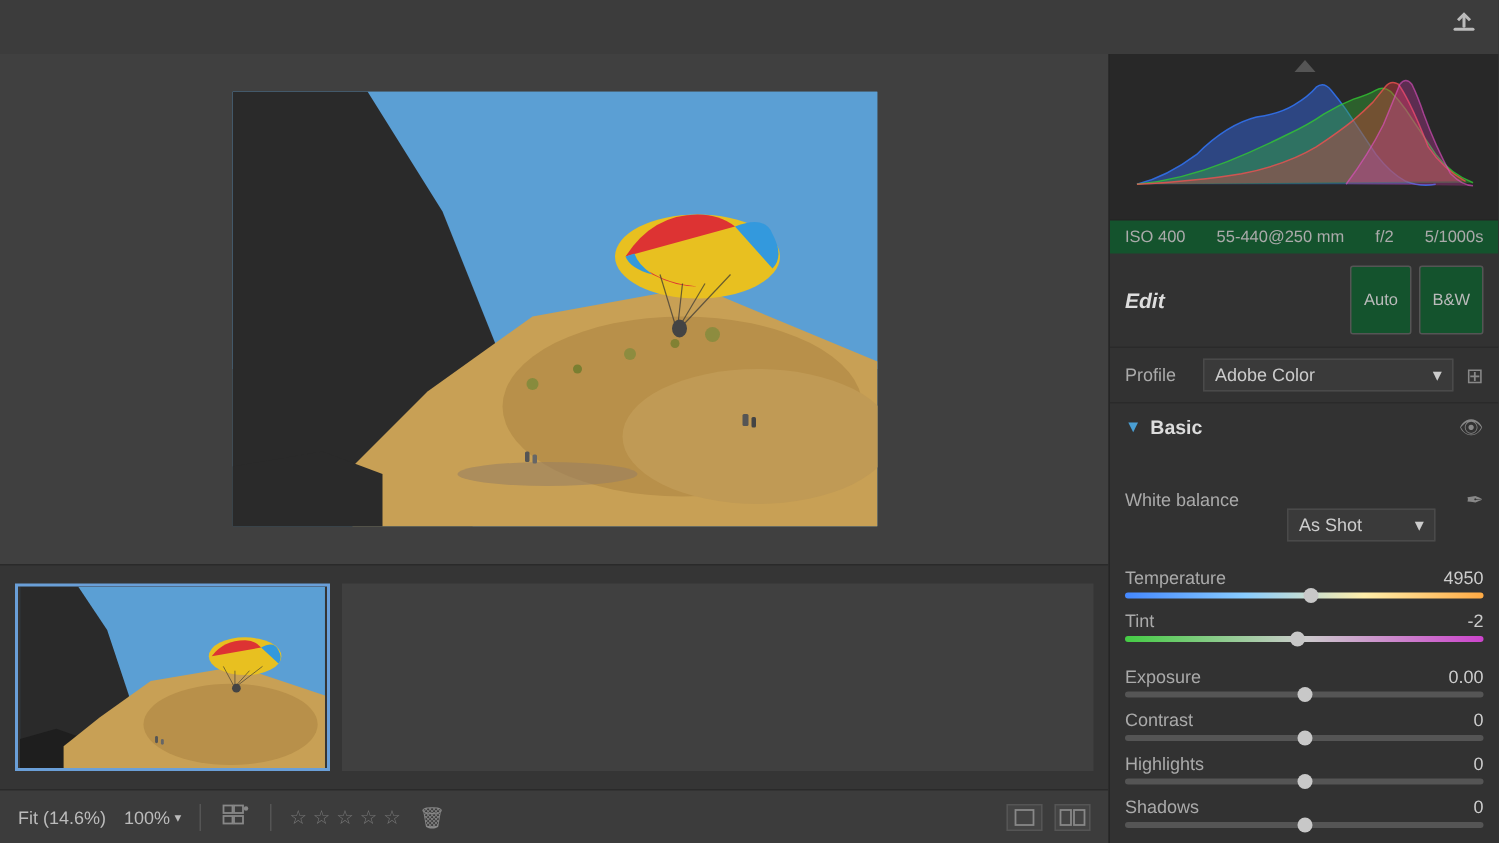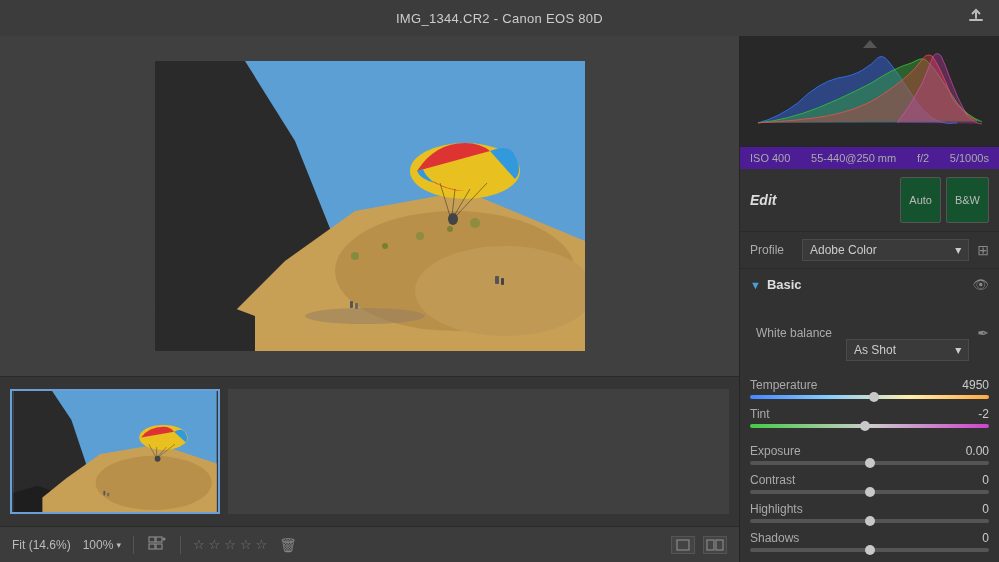"IMG_1344.CR2 - Canon EOS 80D" span.top-bar-title { html: <span>IMG_1344.CR2 - Canon EOS 80D</span> -> none }
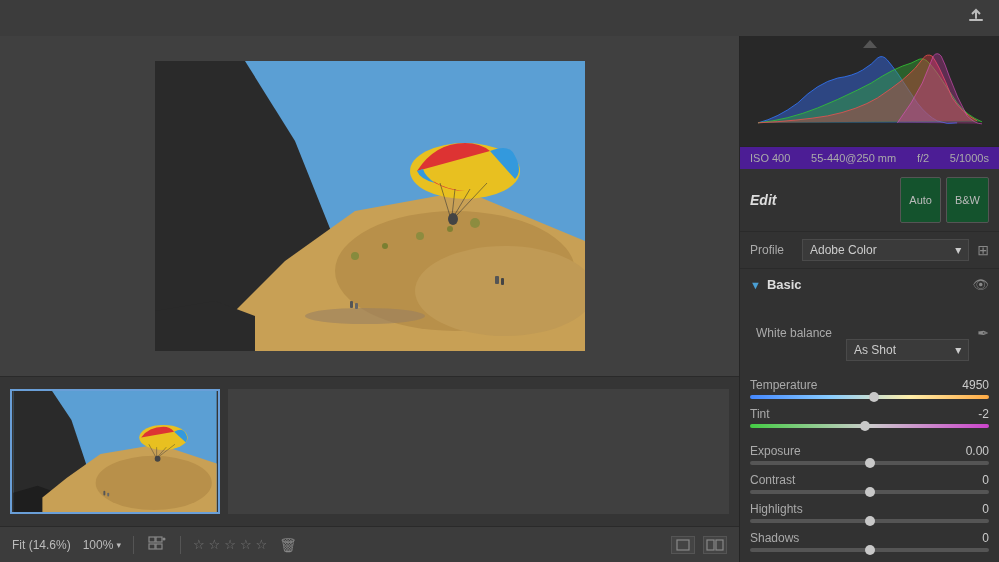"ISO 400" .meta-info { background: #4c1d95 -> #14532d }
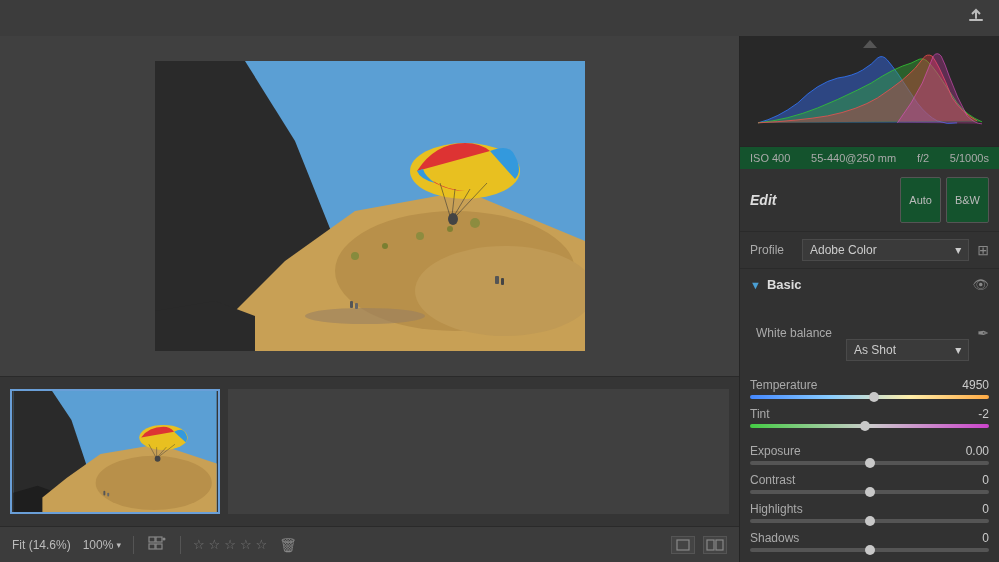"White balance" .wb-row { gap: 8px -> 20px; text-align: center -> none }
